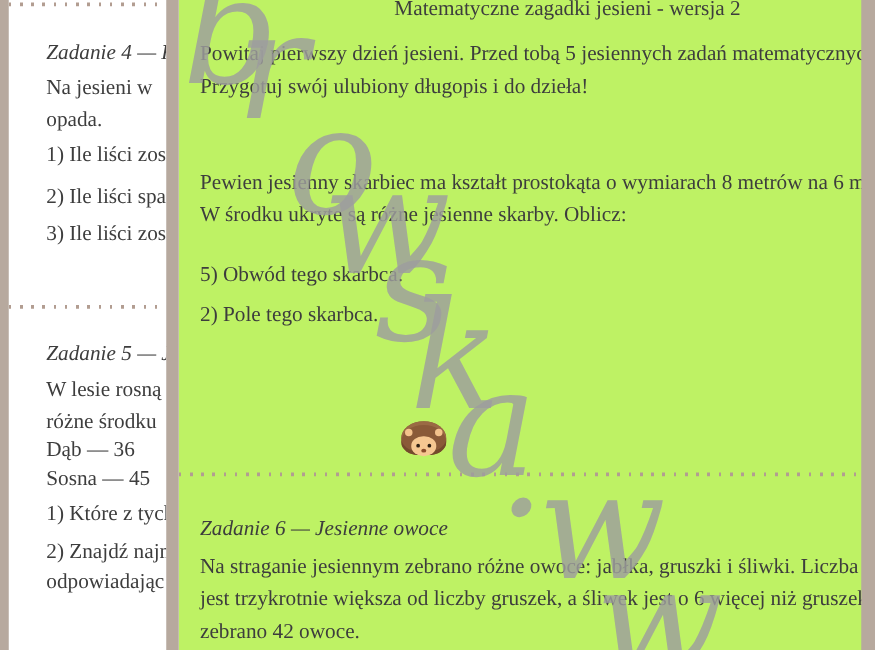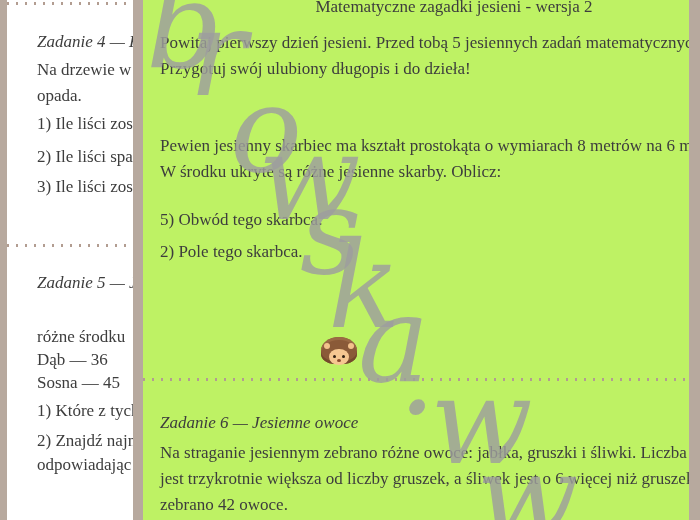"Na drzewie w" div.line { text: drzewie -> jesieni }
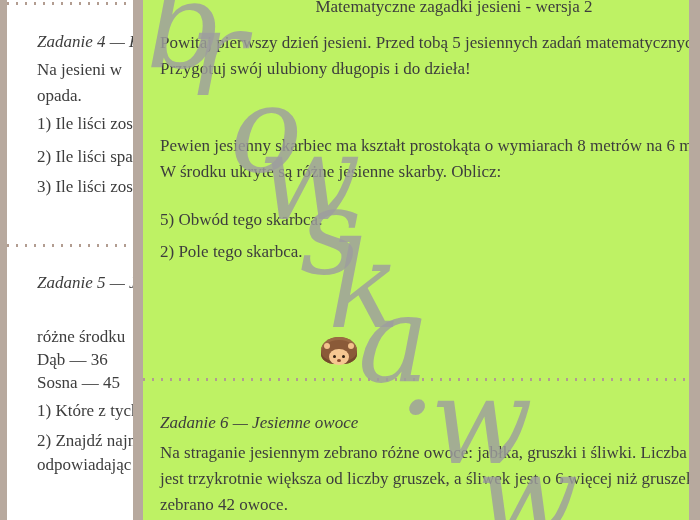"W lesie rosną" div.line { html: none -> <div>W lesie rosną</div> }
